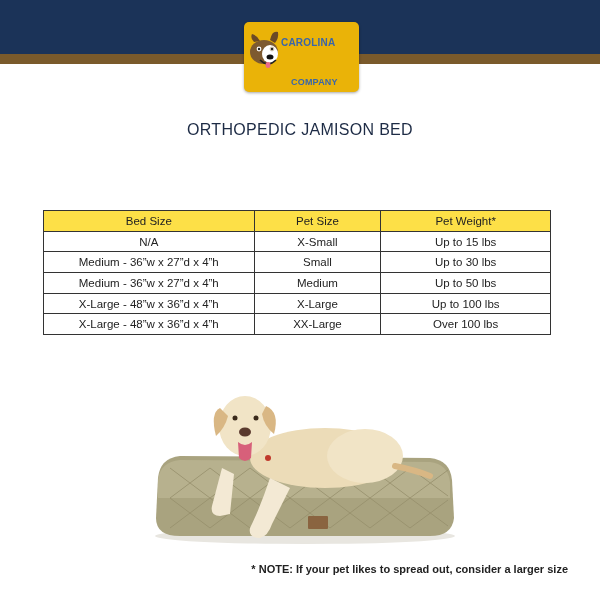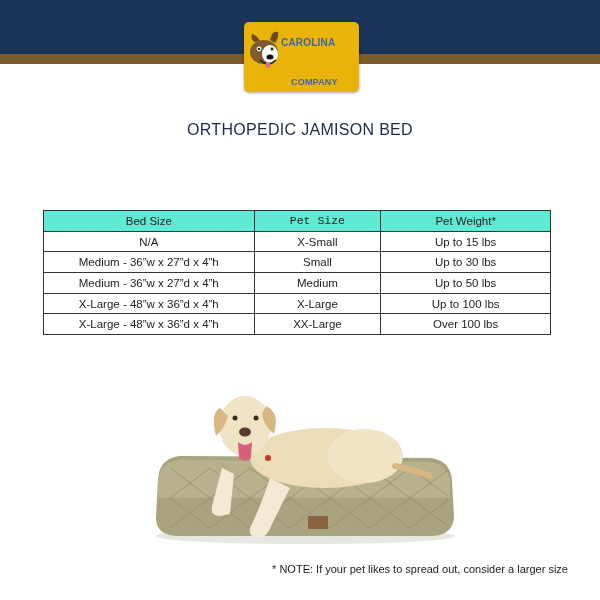"Bed Size" table.fit th { background: #5eead4 -> #fde047 }
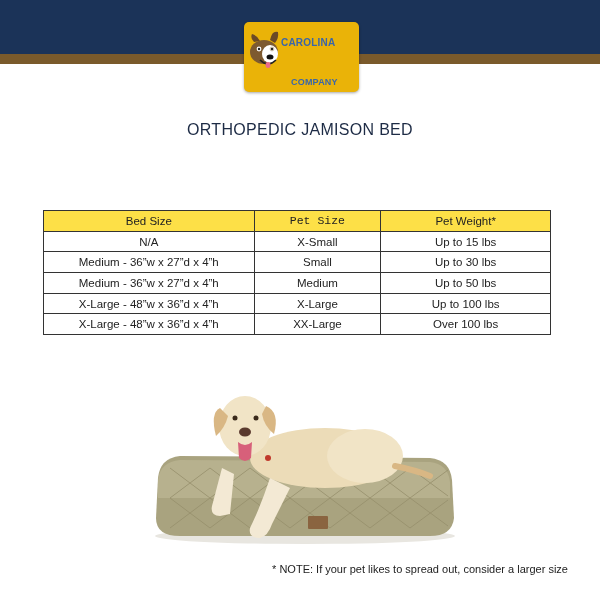"Pet Size" .col2 { font-family: Liberation Mono, monospace -> none }
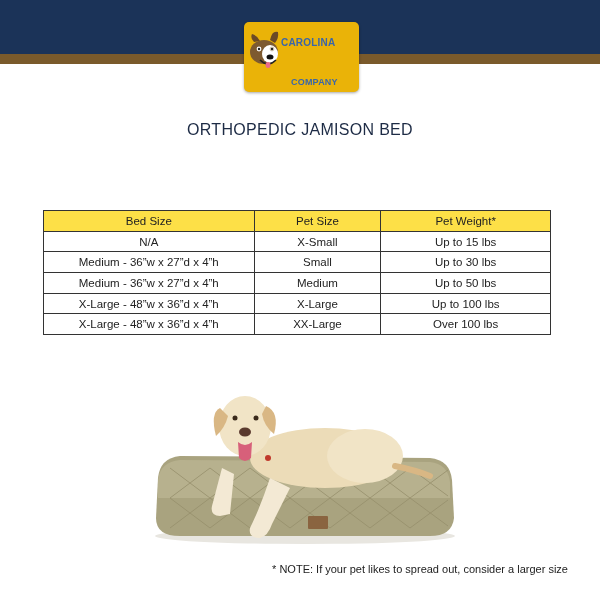"* NOTE: If your pet" .note { font-weight: none -> bold }
